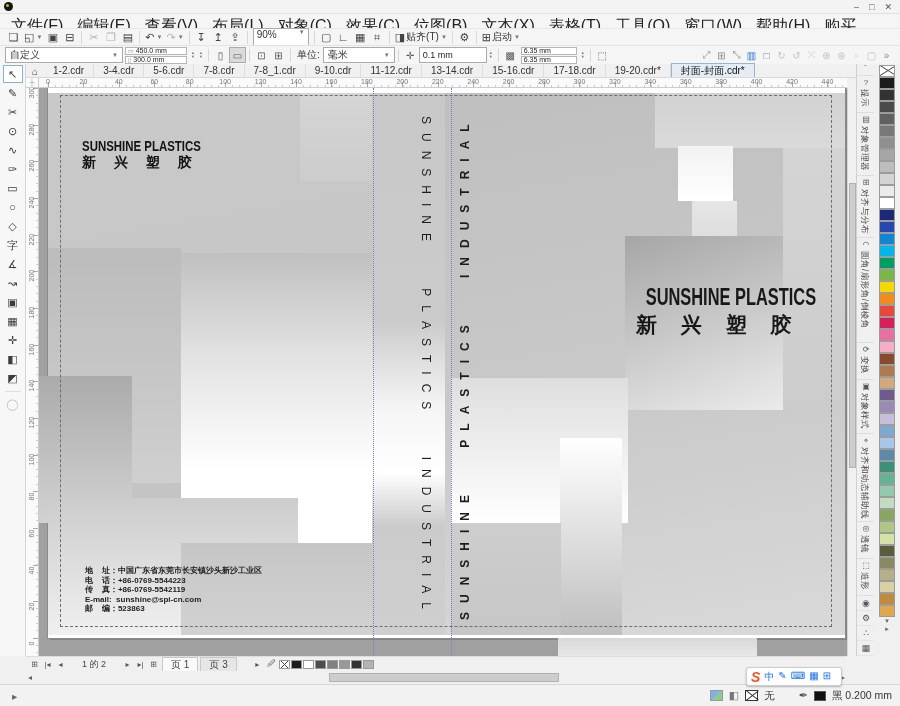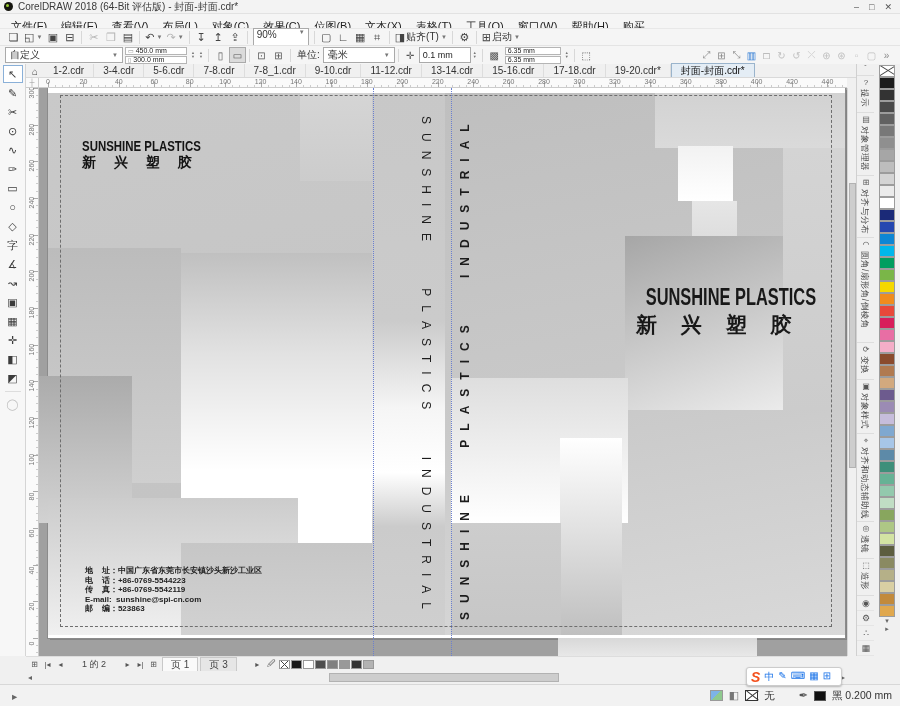"CorelDRAW 2018 (64-Bit 评估版) -" div { html: <div>CorelDRAW 2018 (64-Bit 评估版) - 封面-封面.cdr*</div> -> none }
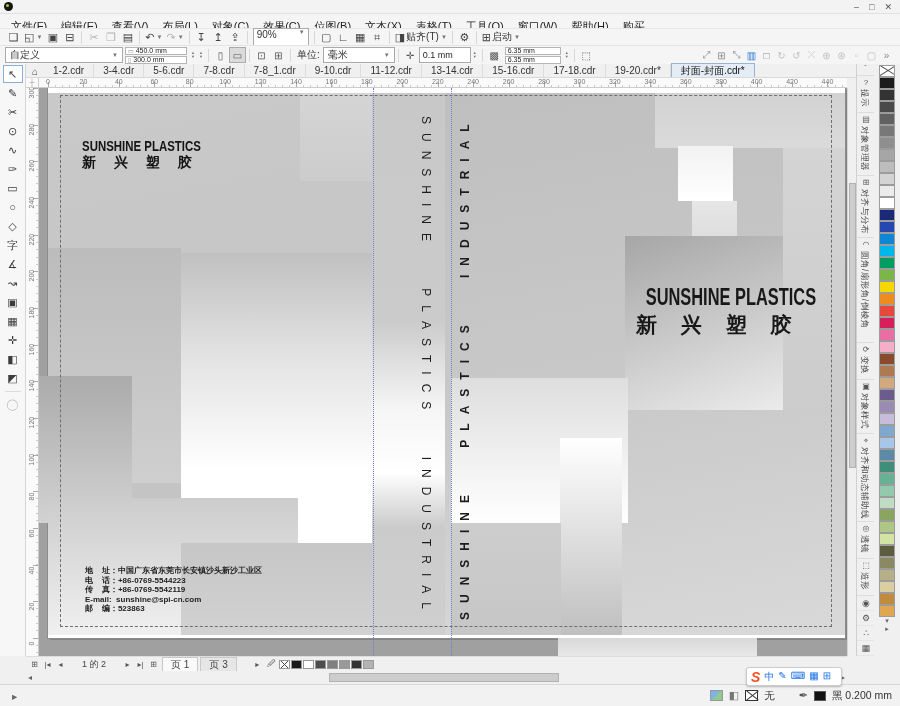"文件(F)" .mitem { font-size: 11px -> 16px }
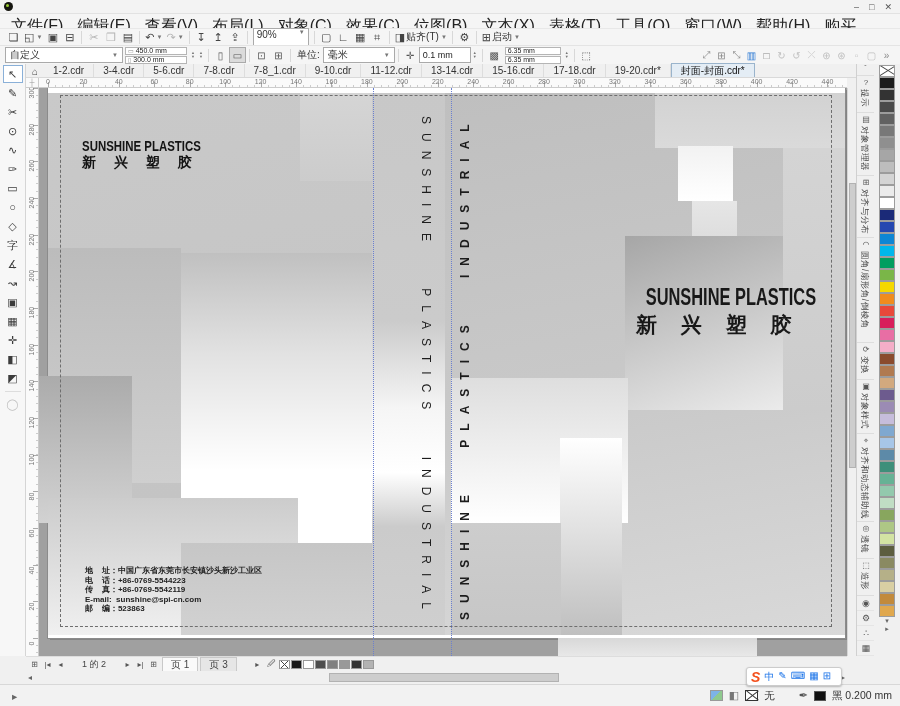"0.1 mm" div.pfield { width: 52px -> 68px }
